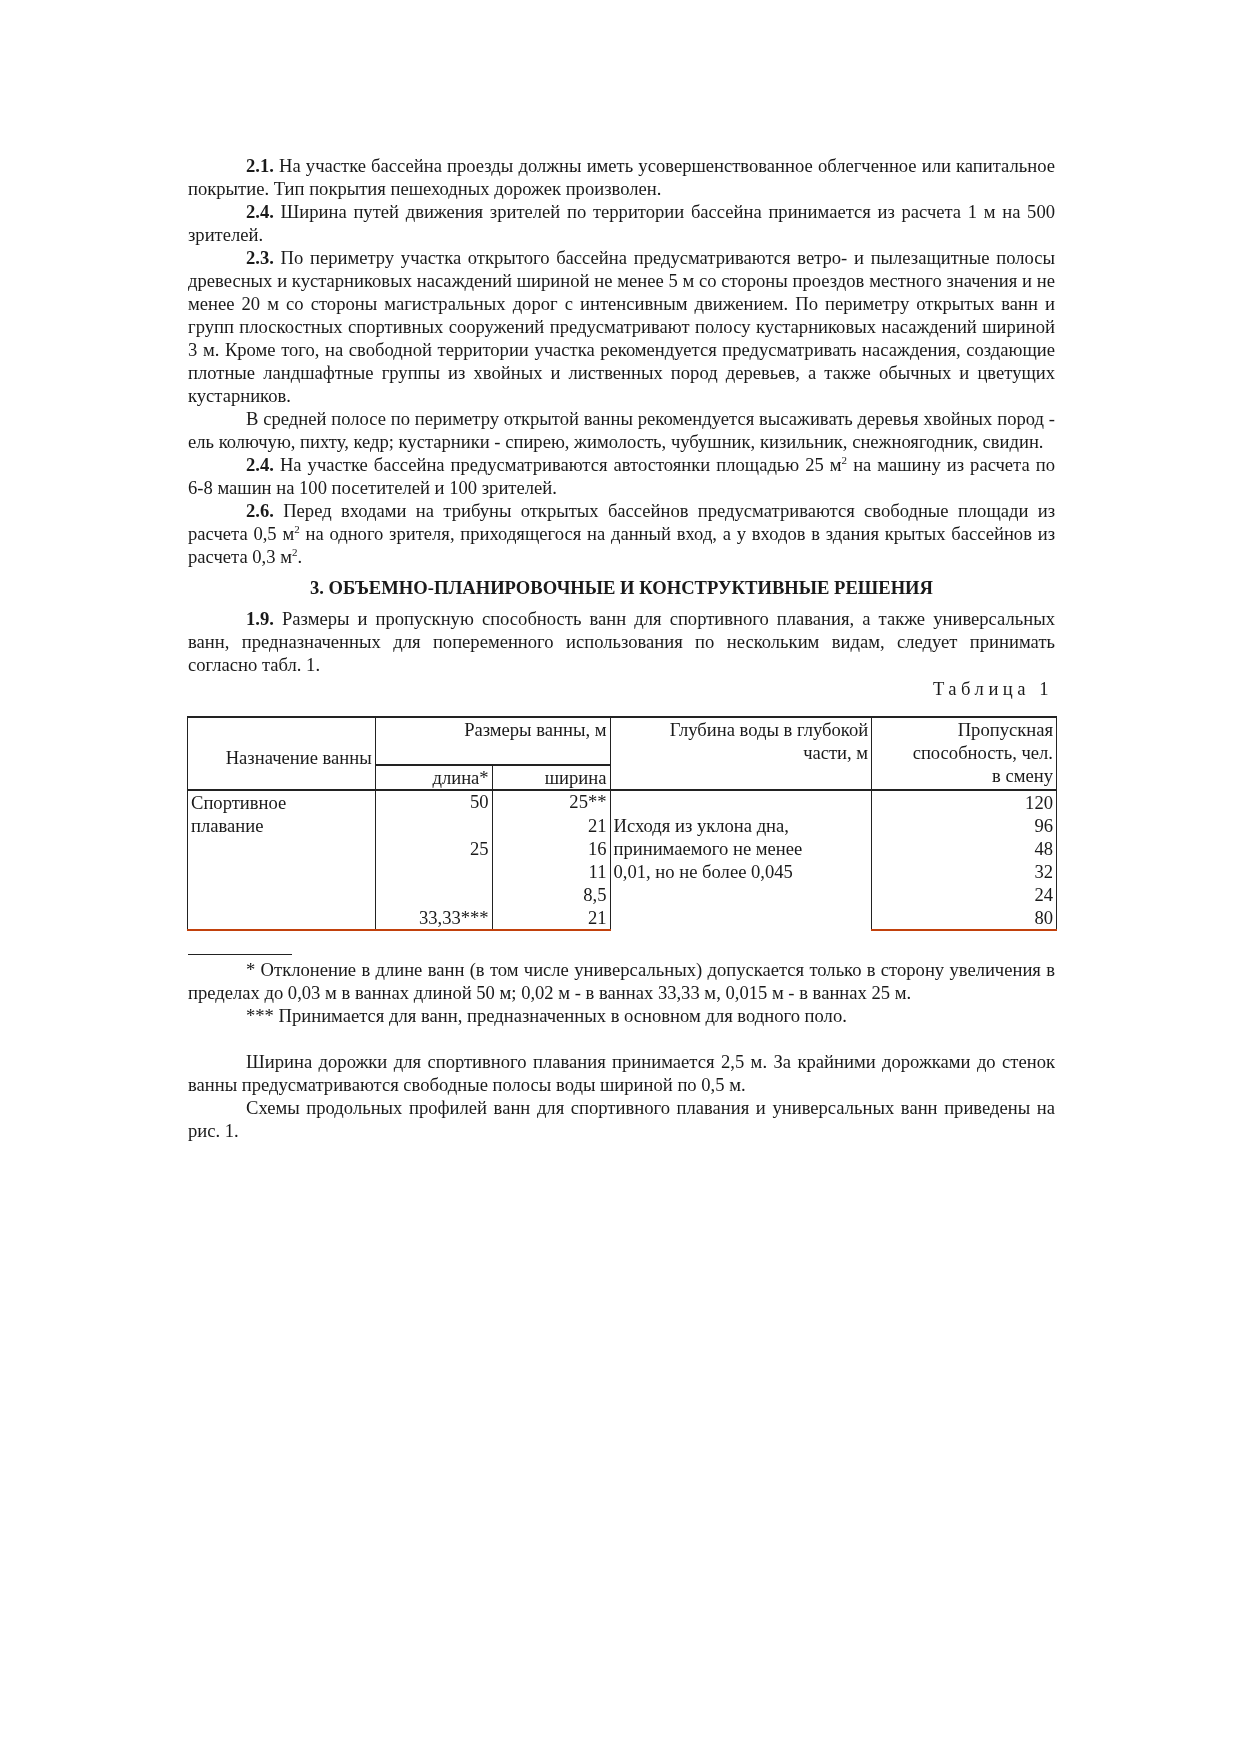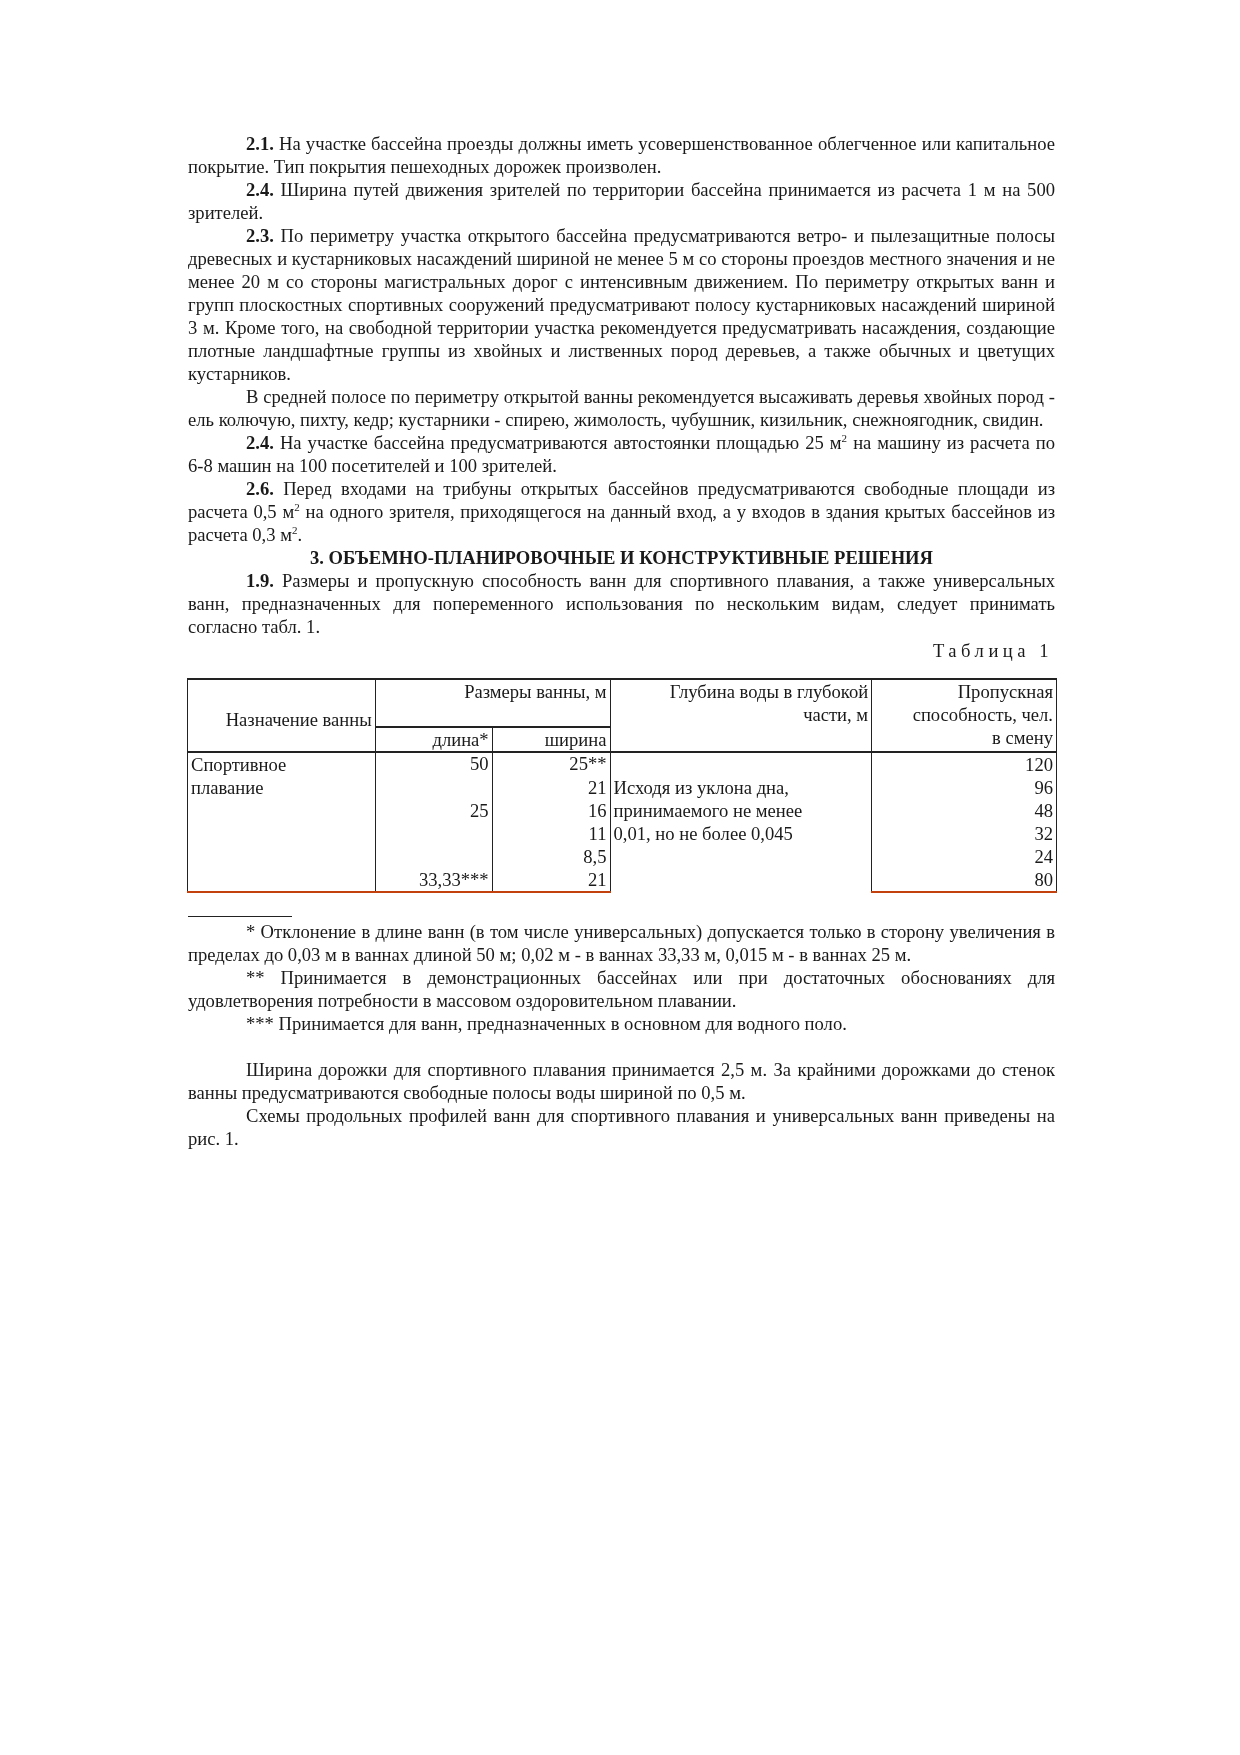"2.1. На участке бассейна проезды" .page { top: 132px -> 154px }
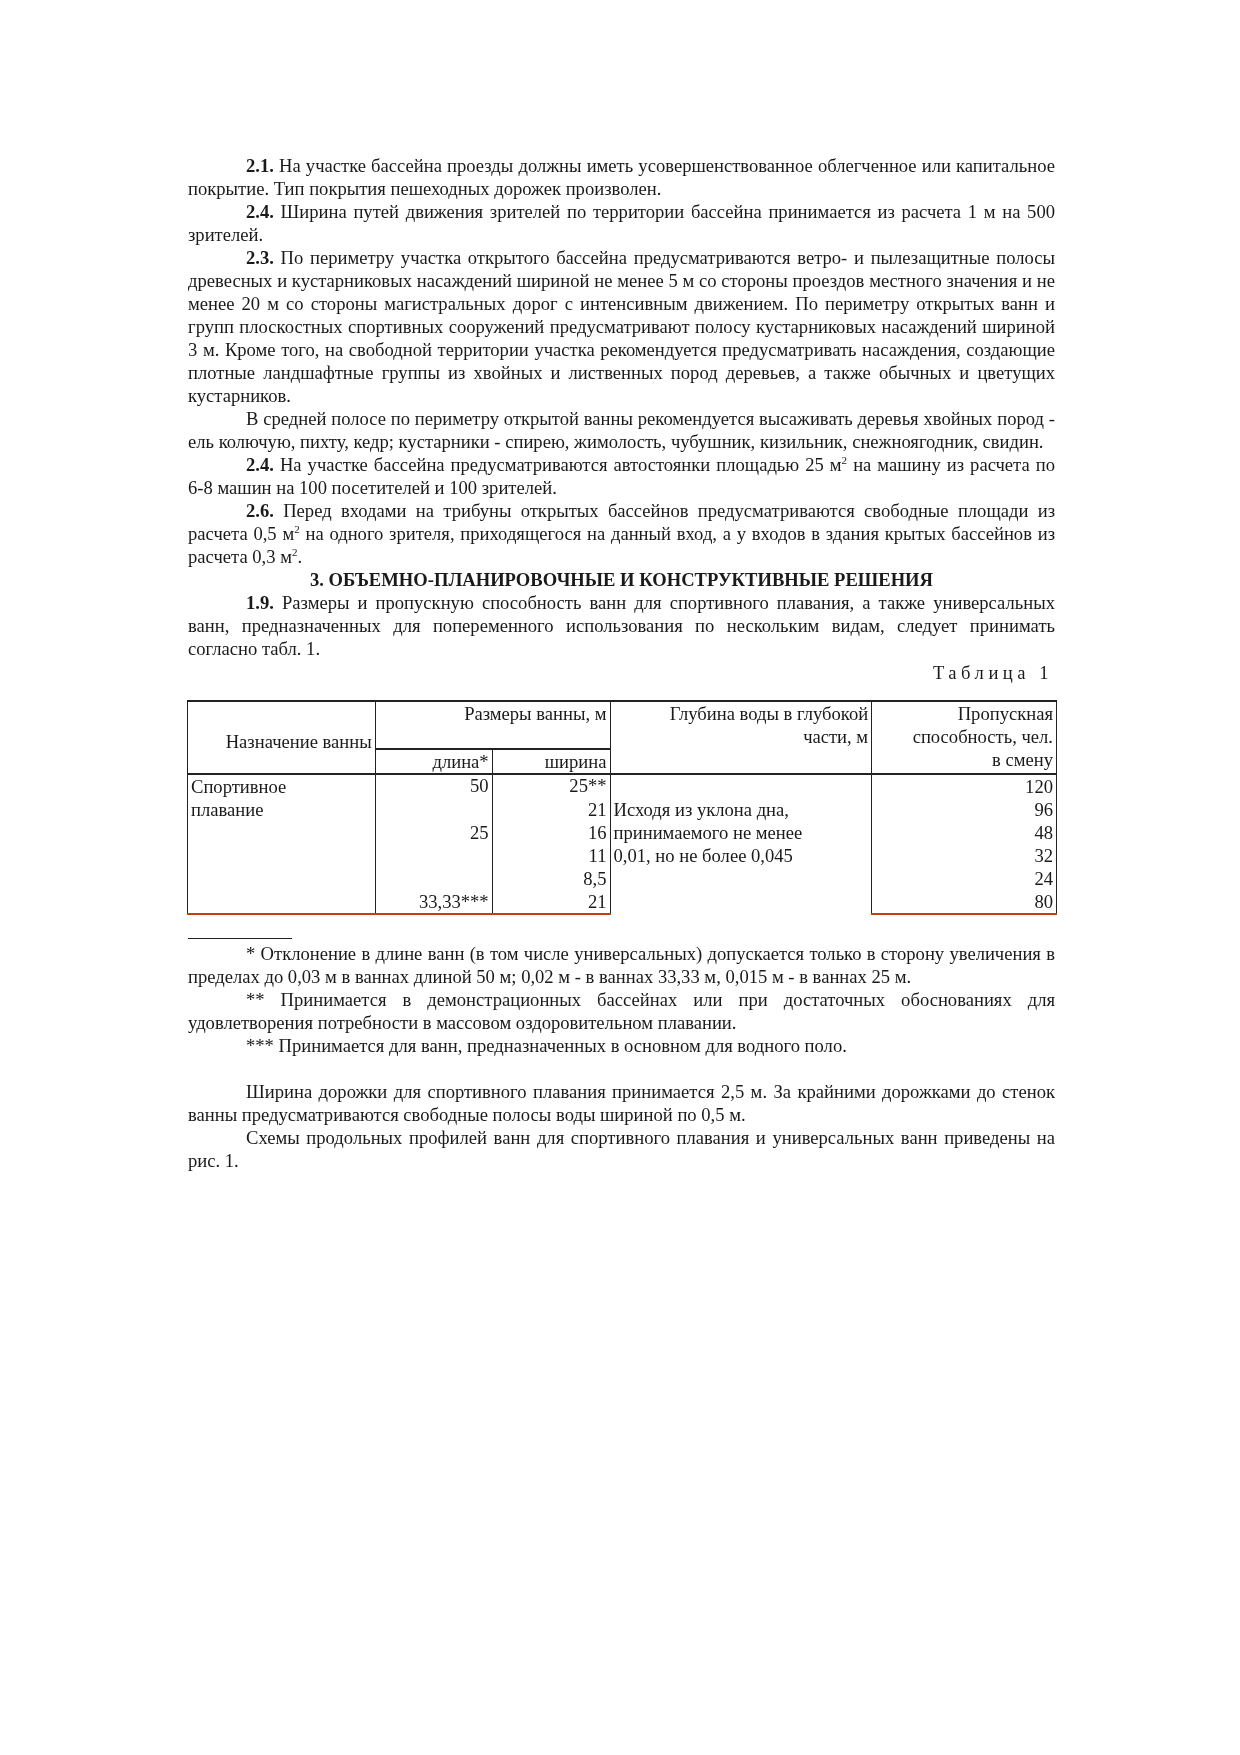"3. ОБЪЕМНО-ПЛАНИРОВОЧНЫЕ И" .heading { margin: 0 -> 8px }
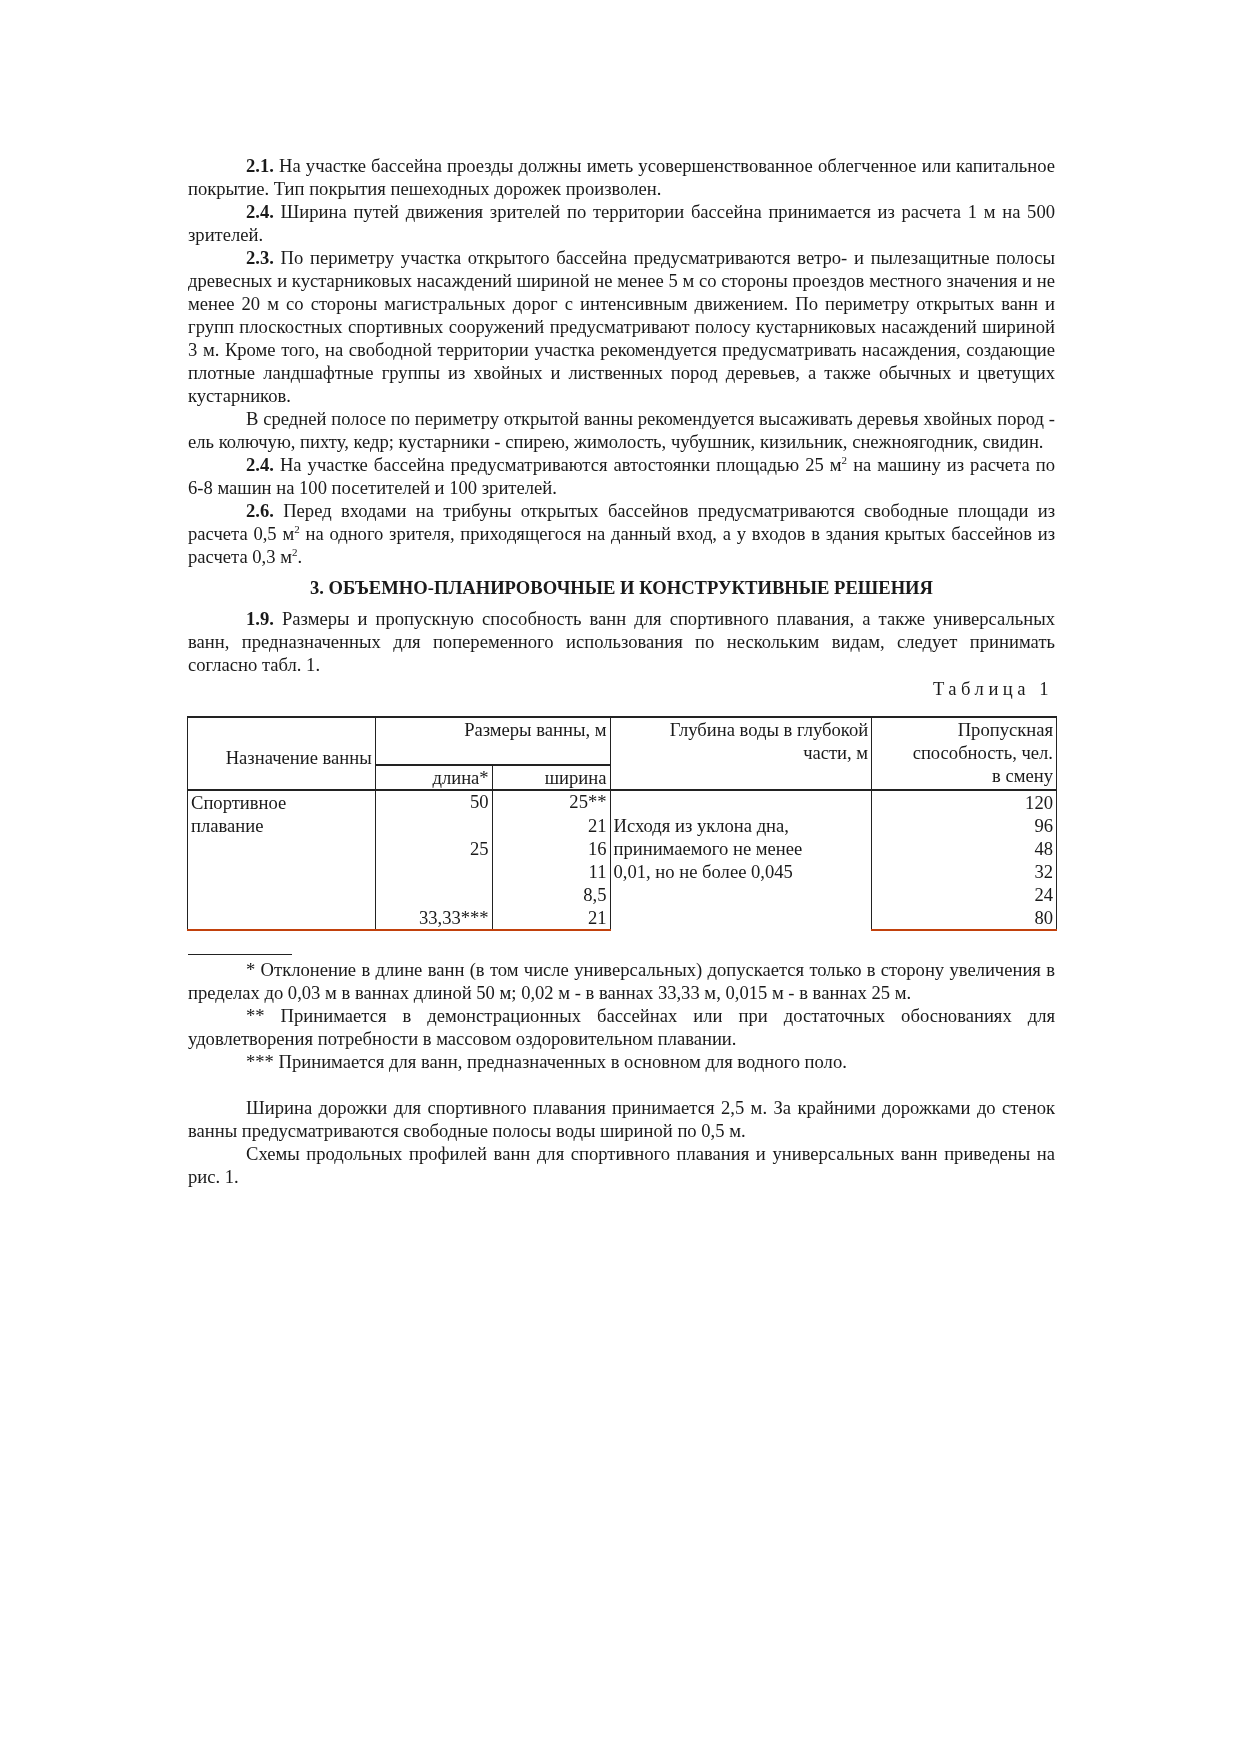"** Принимается в демонстрационных" p.ind { html: <p>** Принимается в демонстрационных бассейнах или при достаточных обоснованиях для удовлетворения потребности в массовом оздоровительном плавании.</p> -> none }
